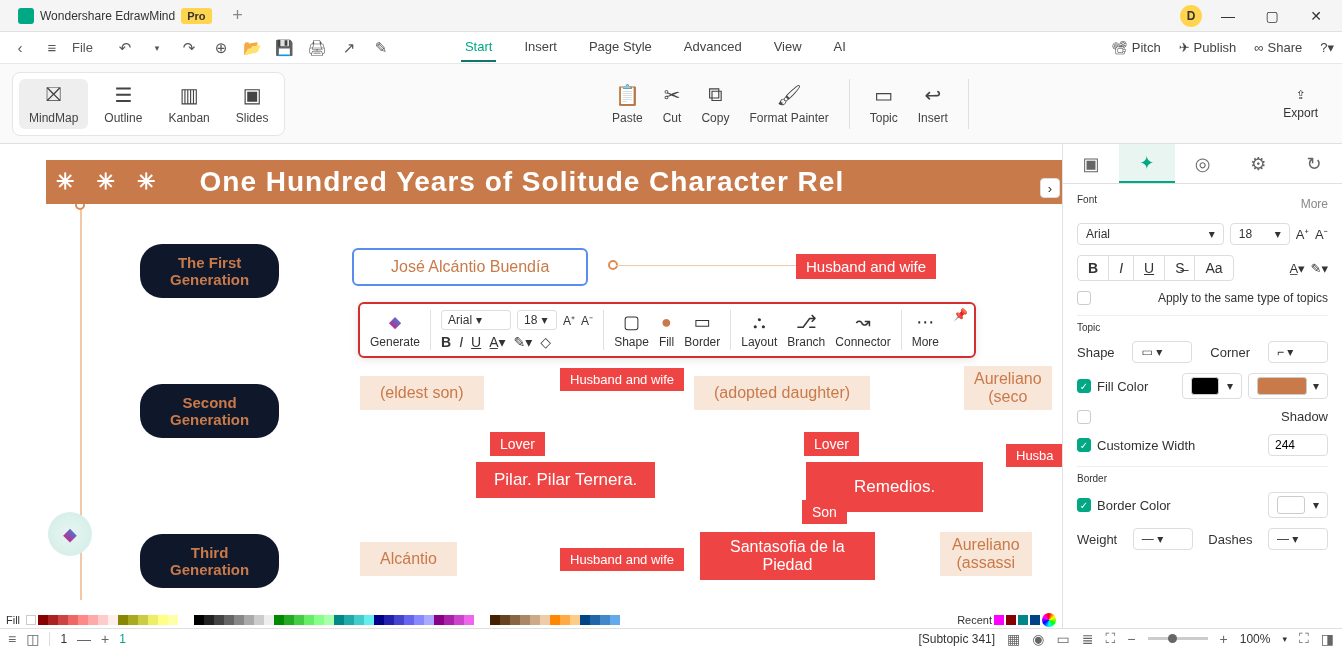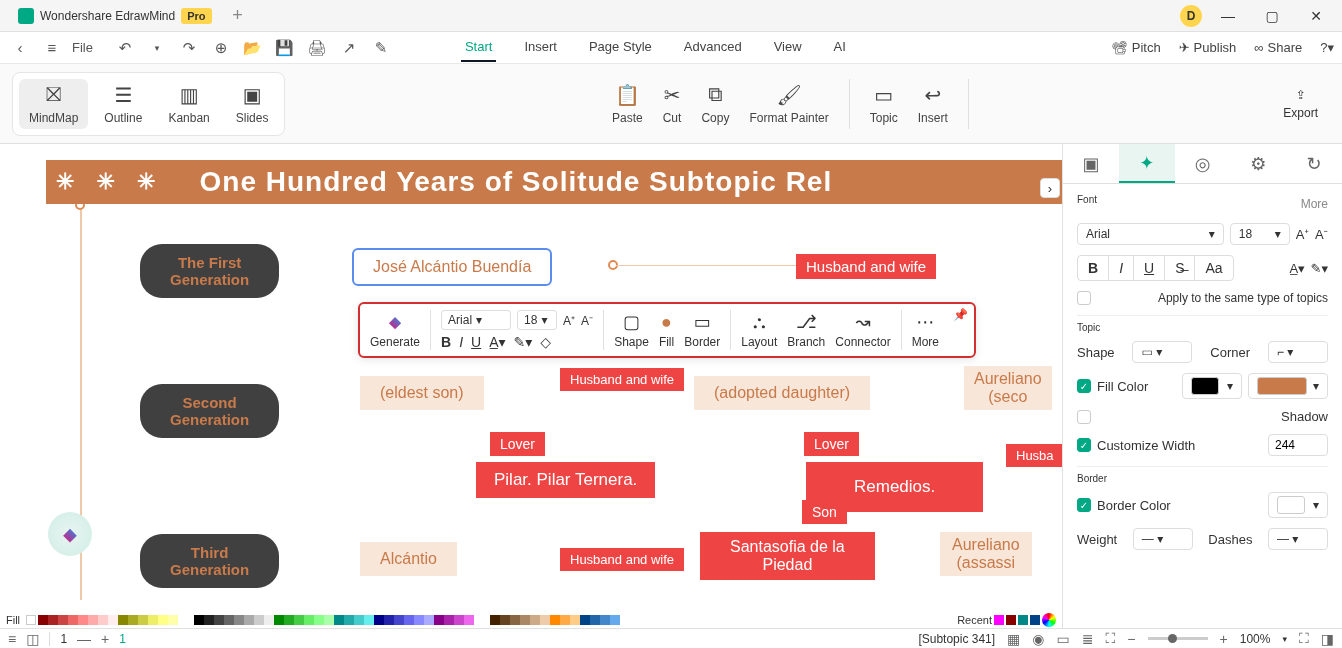"Start" .mb-item.active { border-bottom: 2px solid #0f172a -> 2px solid #0f766e }
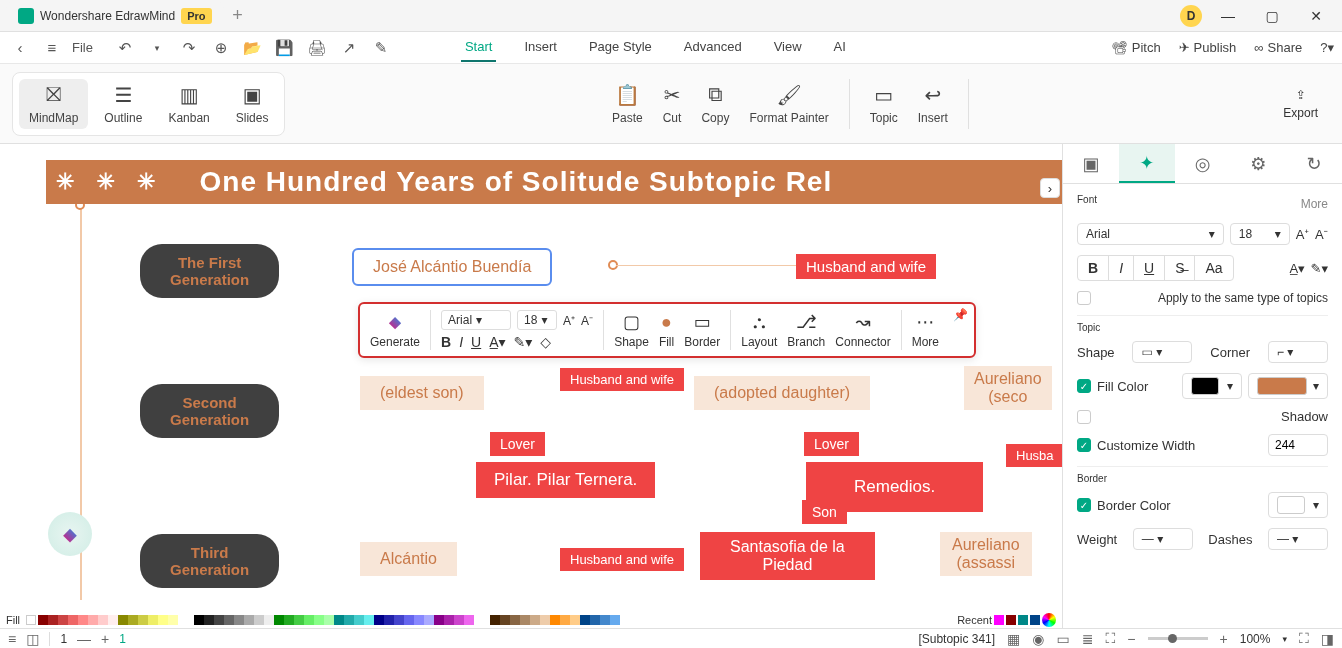"One Hundred Years of Solitude" span { text: Subtopic -> Character }
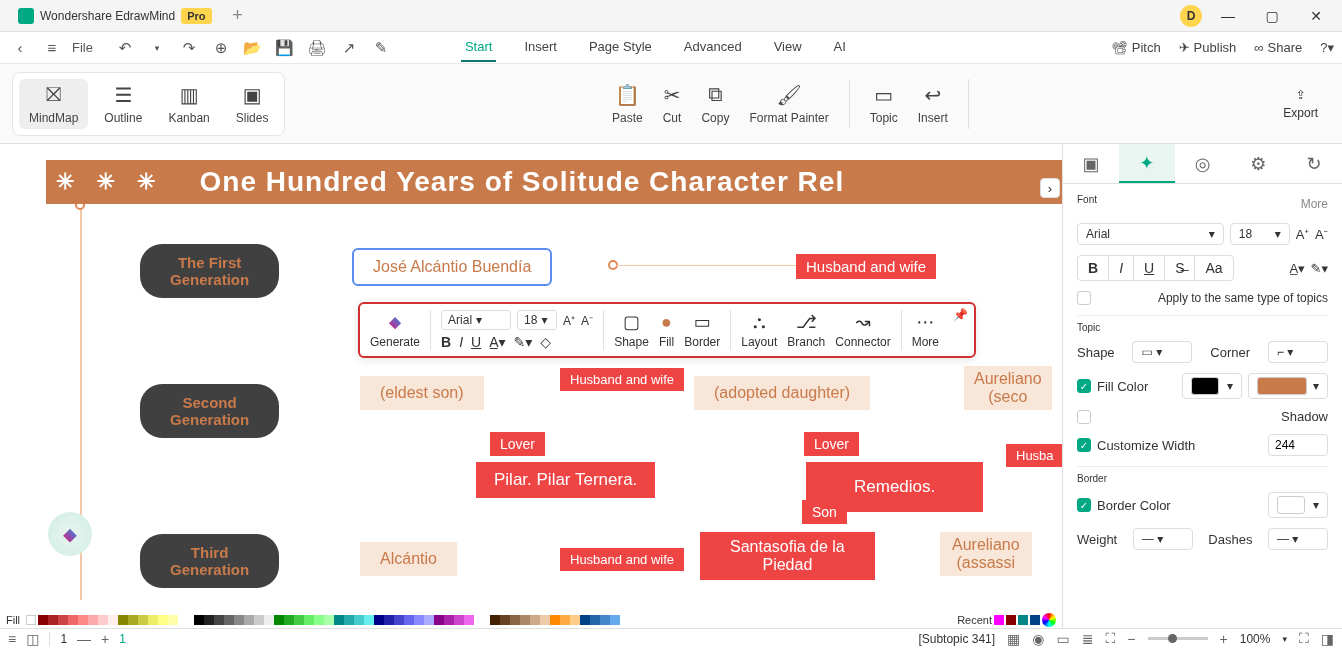"The First" .gen-label { background: #404040 -> #0f172a }
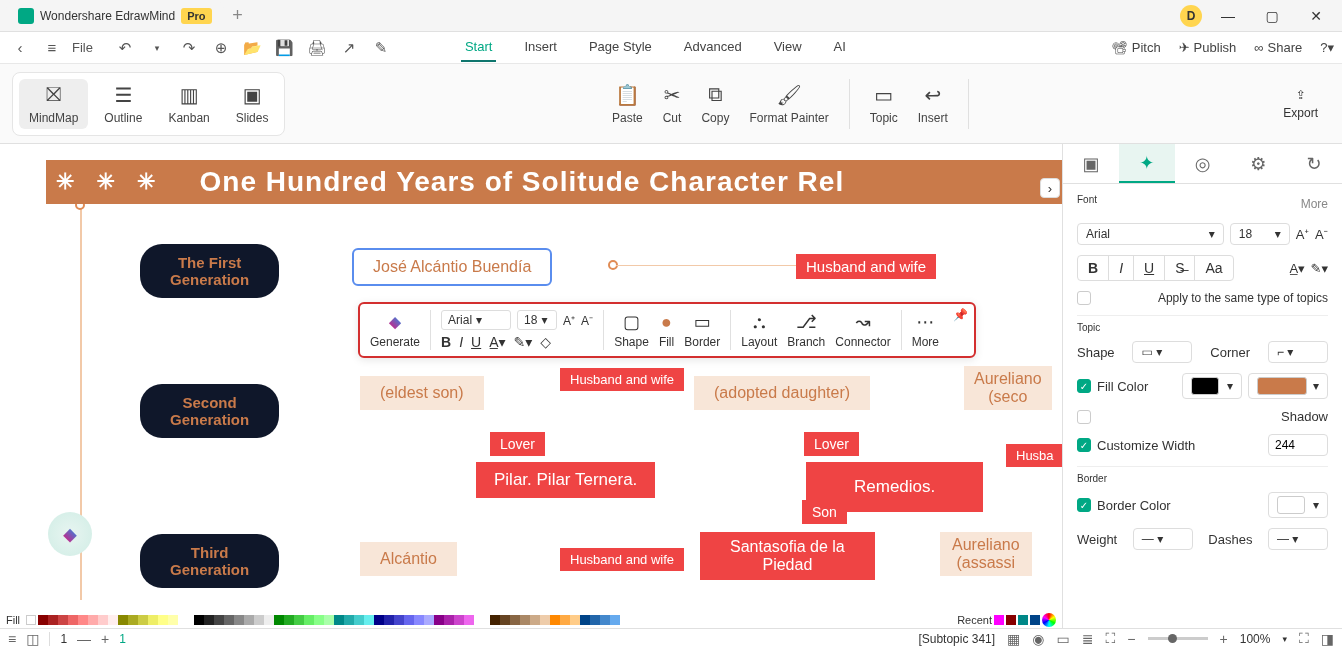"José Alcántio Buendía" .node-sel { padding: 8px 19px -> 8px 37px }
